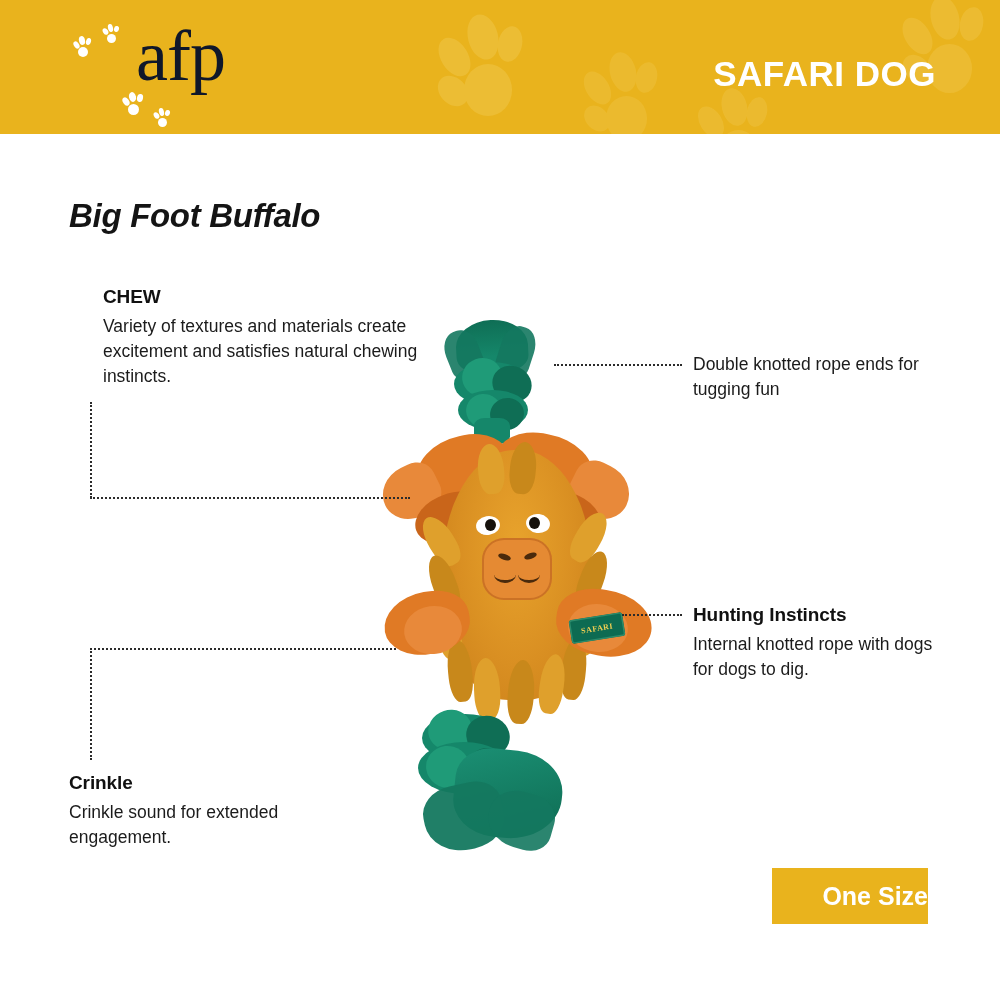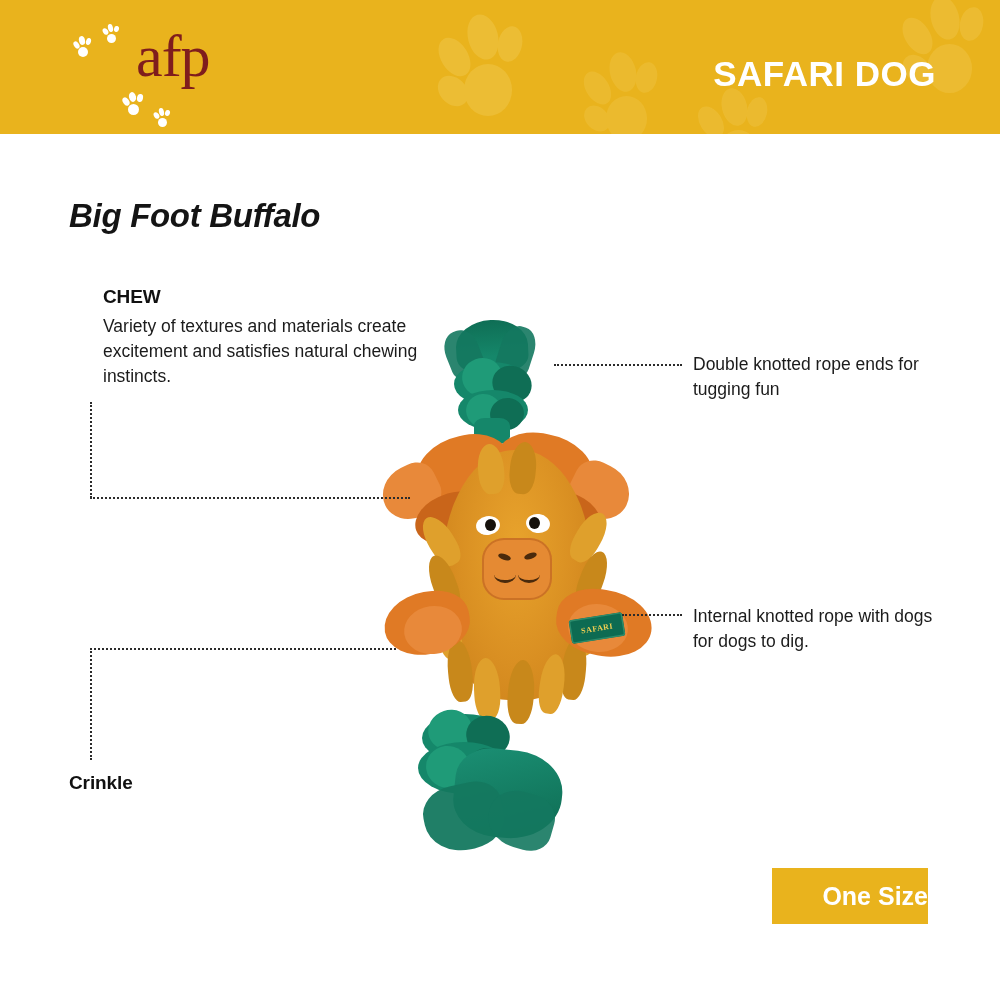"afp" .logo-afp { color: #7f1d1d -> #0f172a; font-size: 60px -> 72px }
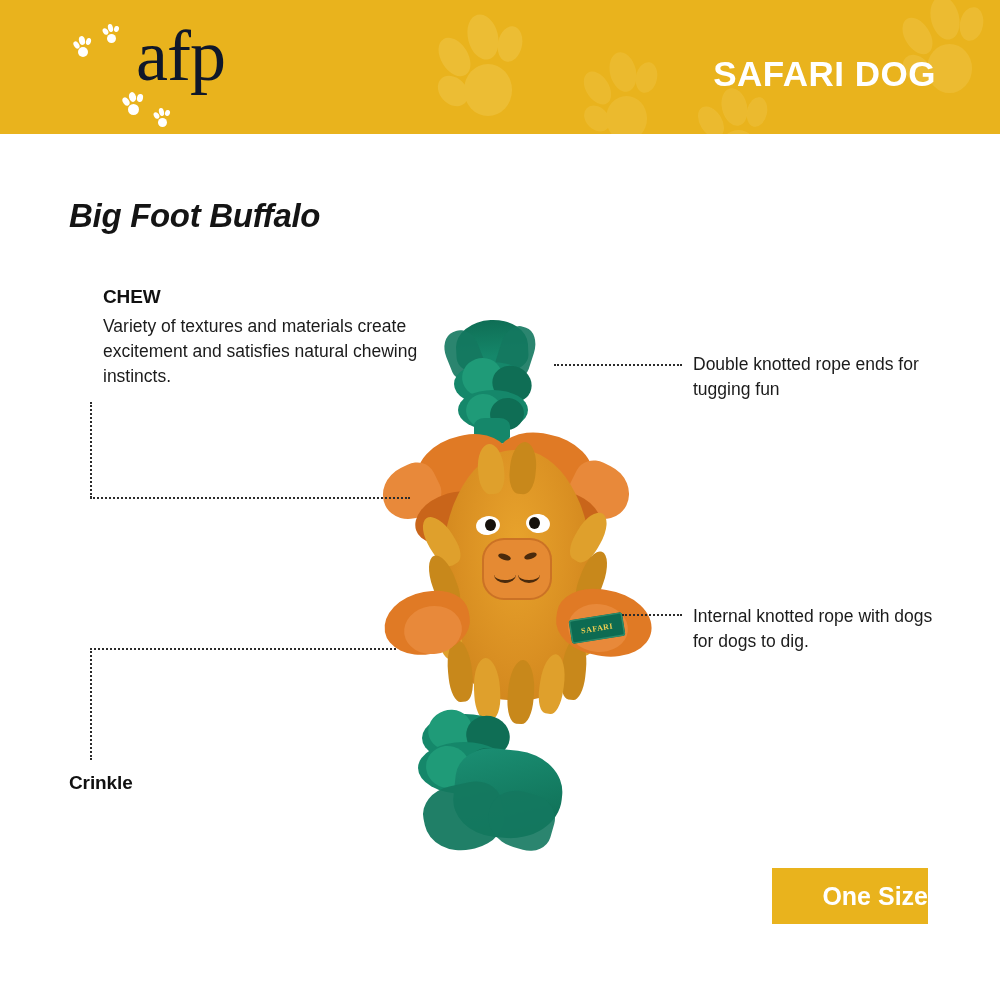"Hunting Instincts" h3 { html: none -> <h3>Hunting Instincts</h3> }
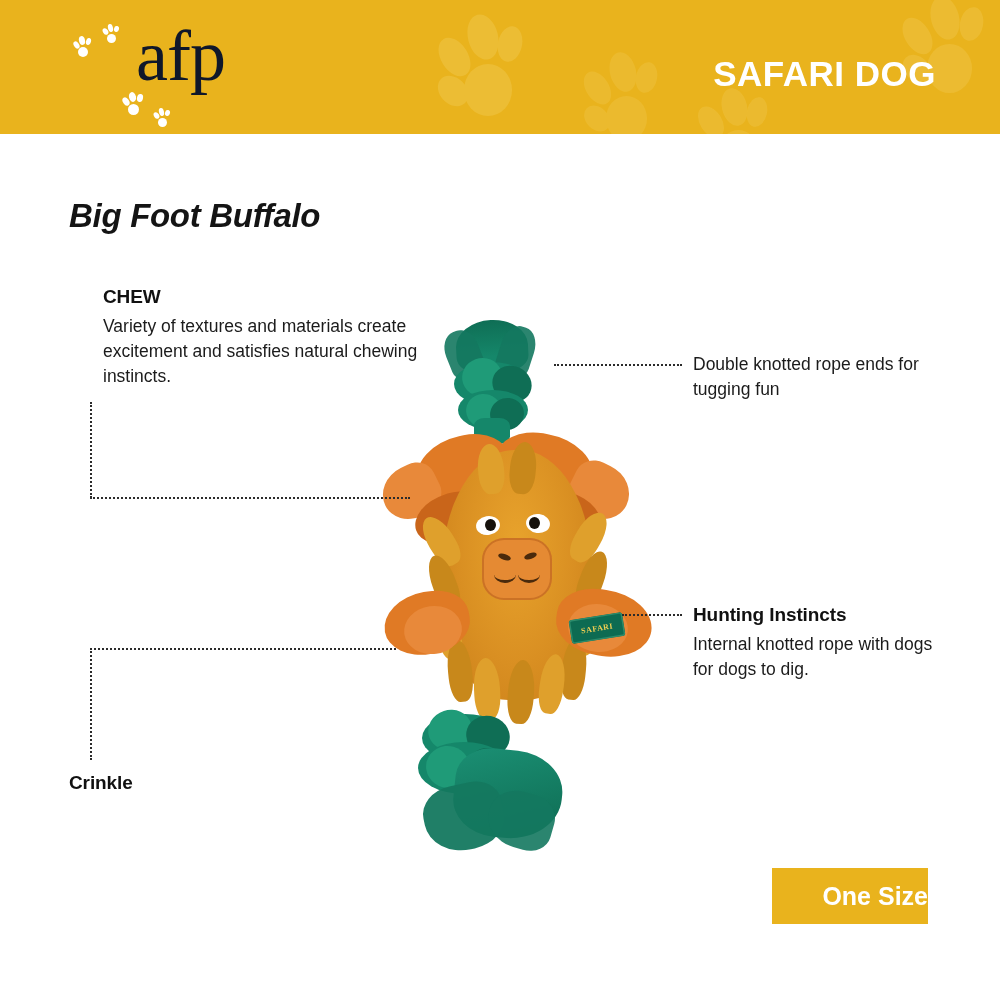"Crinkle sound for extended engagement." p { html: none -> <p>Crinkle sound for extended engagement.</p> }
